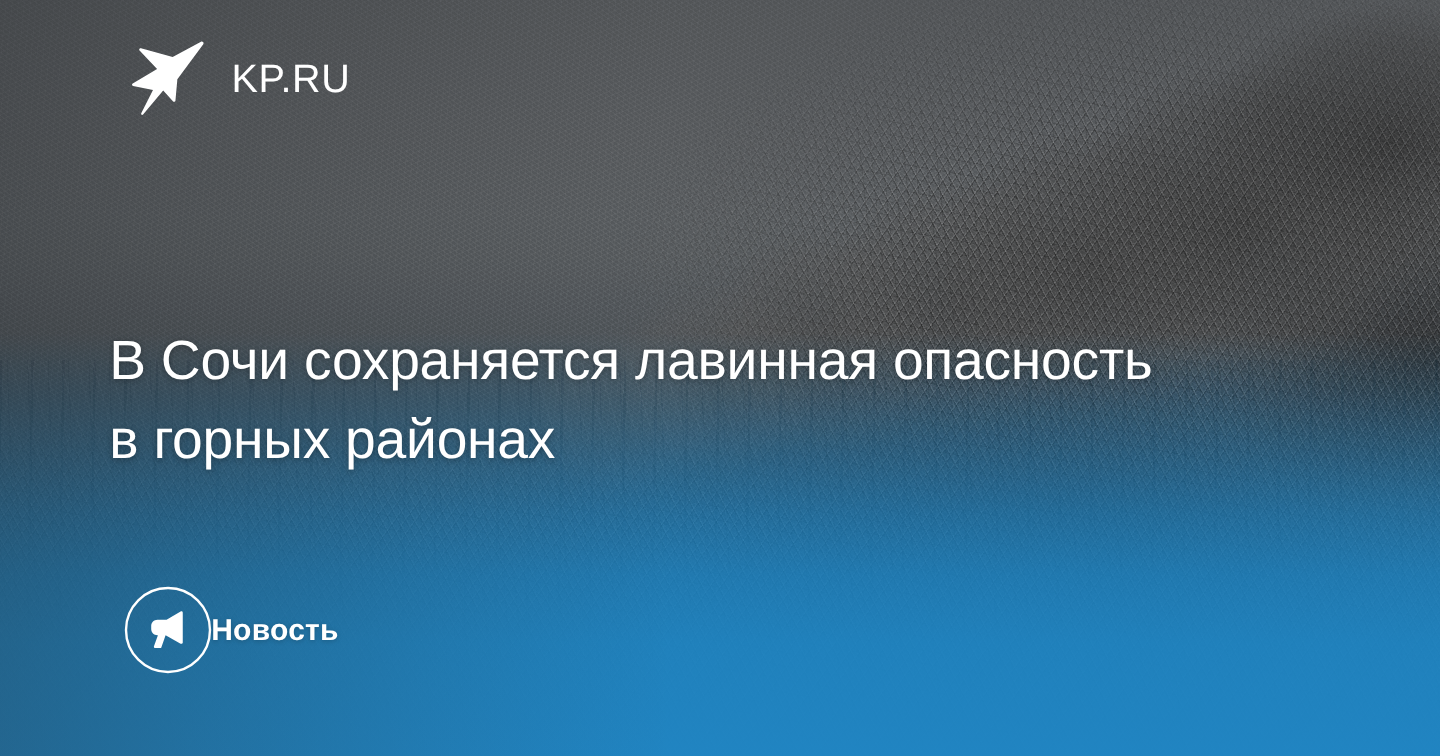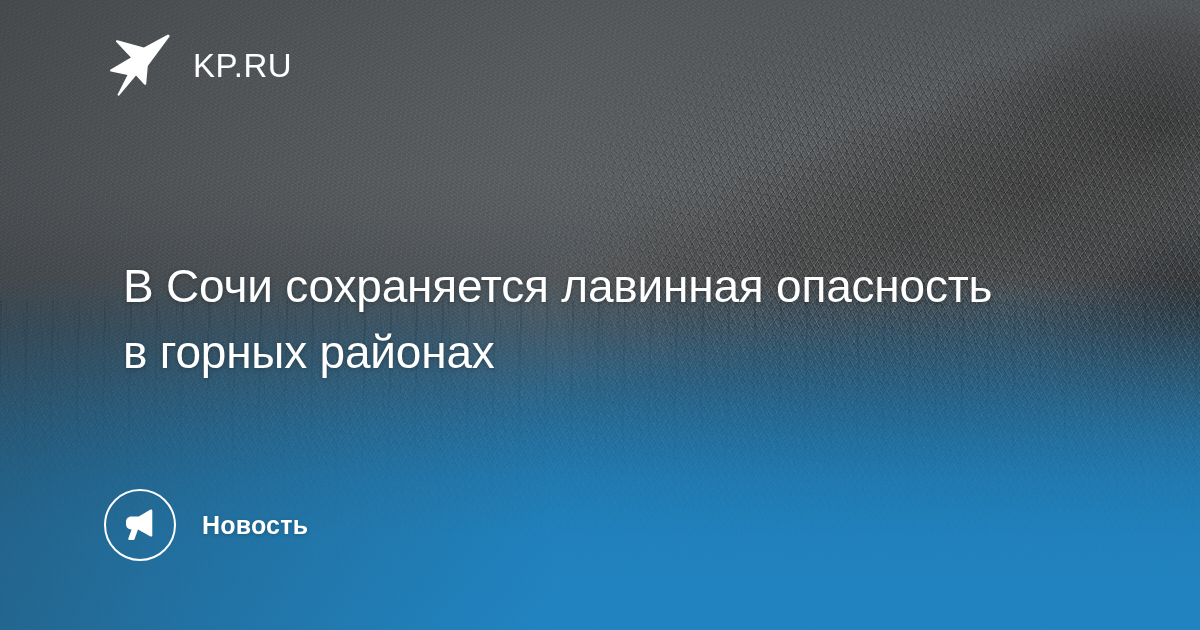"В Сочи сохраняется лавинная опасность" #headline { margin-left: 32px -> none; top: 222px -> 236px }
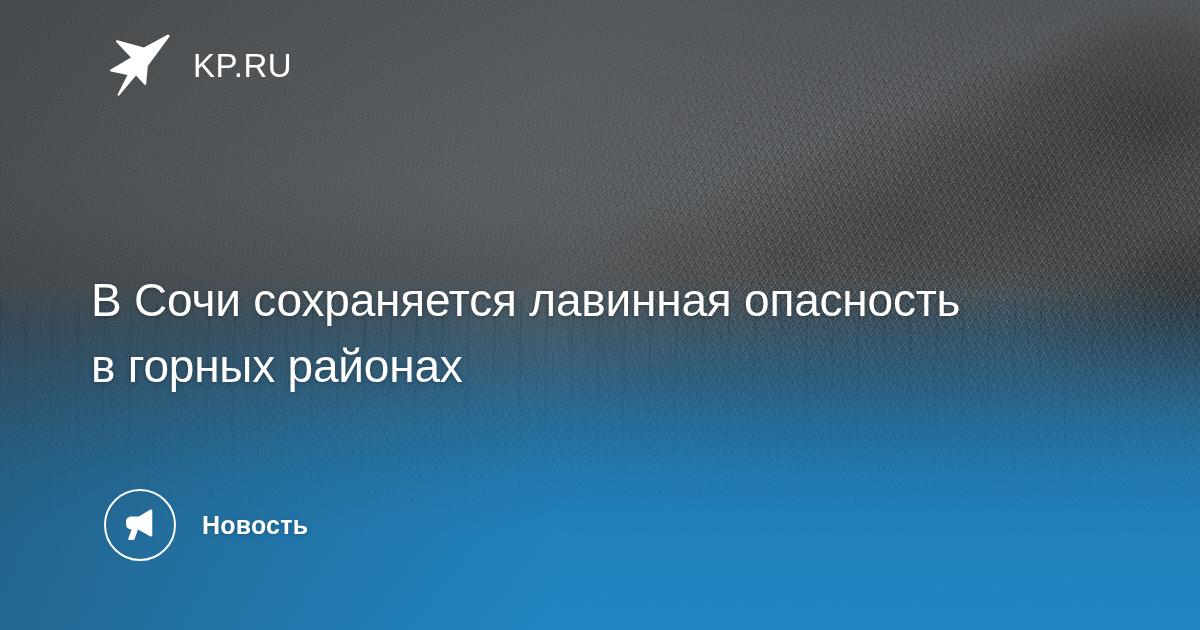"Новость" #badge { gap: 26px -> none }
